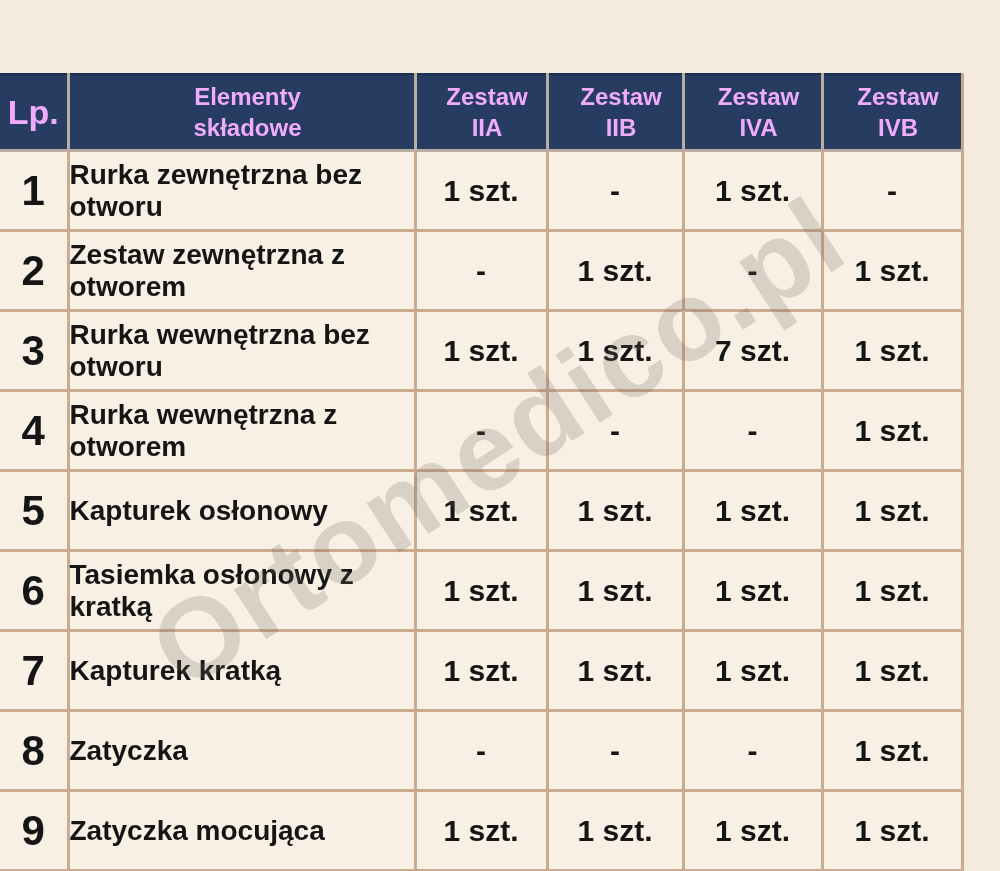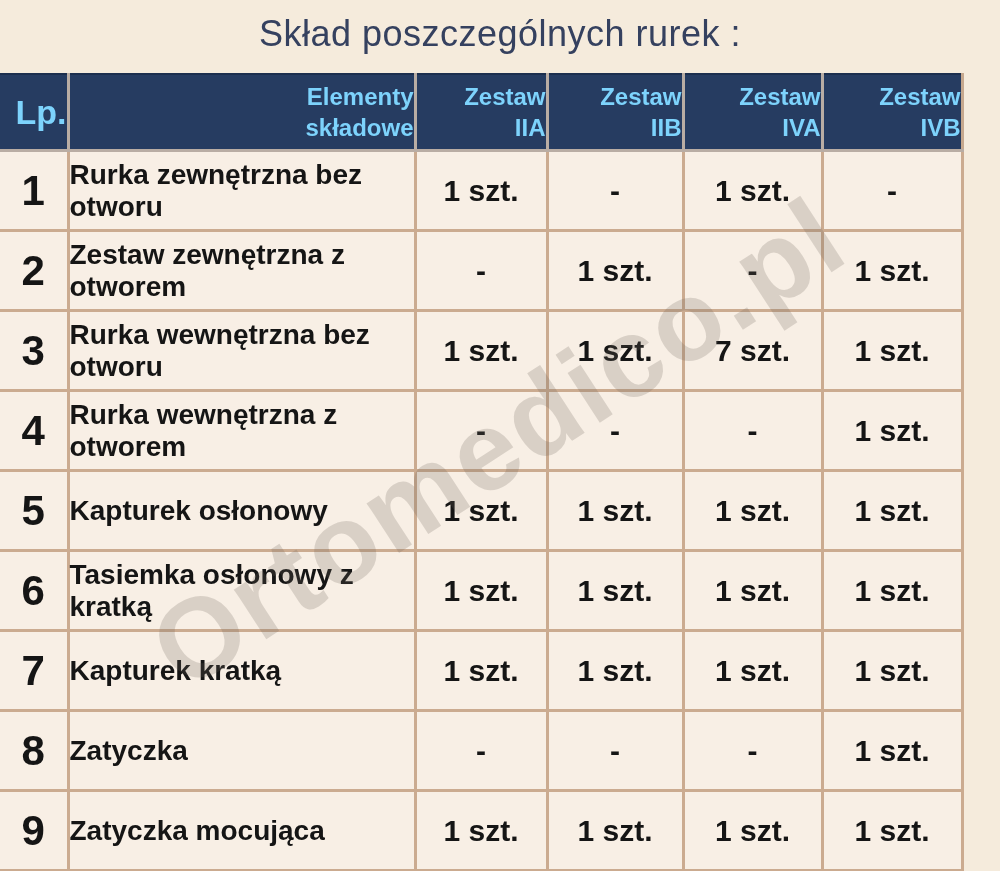"Skład poszczególnych rurek :" div.title { html: <div>Skład poszczególnych rurek :</div> -> none }
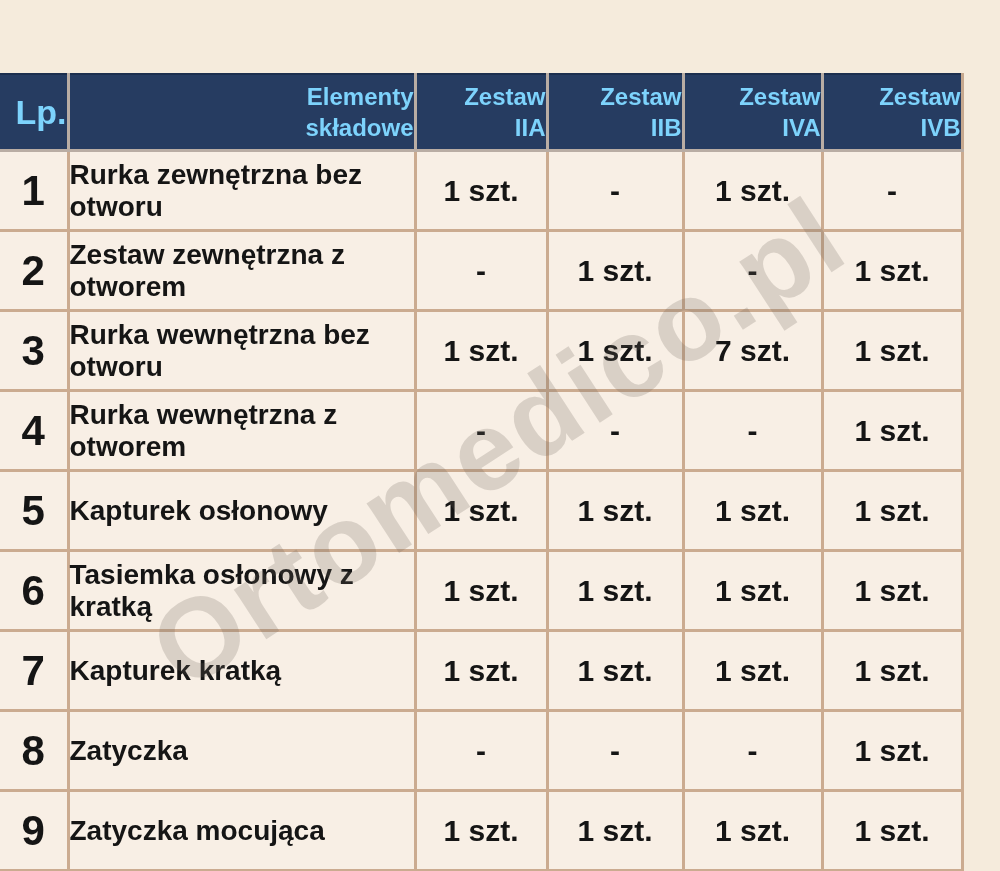"Lp." table.comp th { color: #7dd3fc -> #f0abfc; text-align: right -> center }
